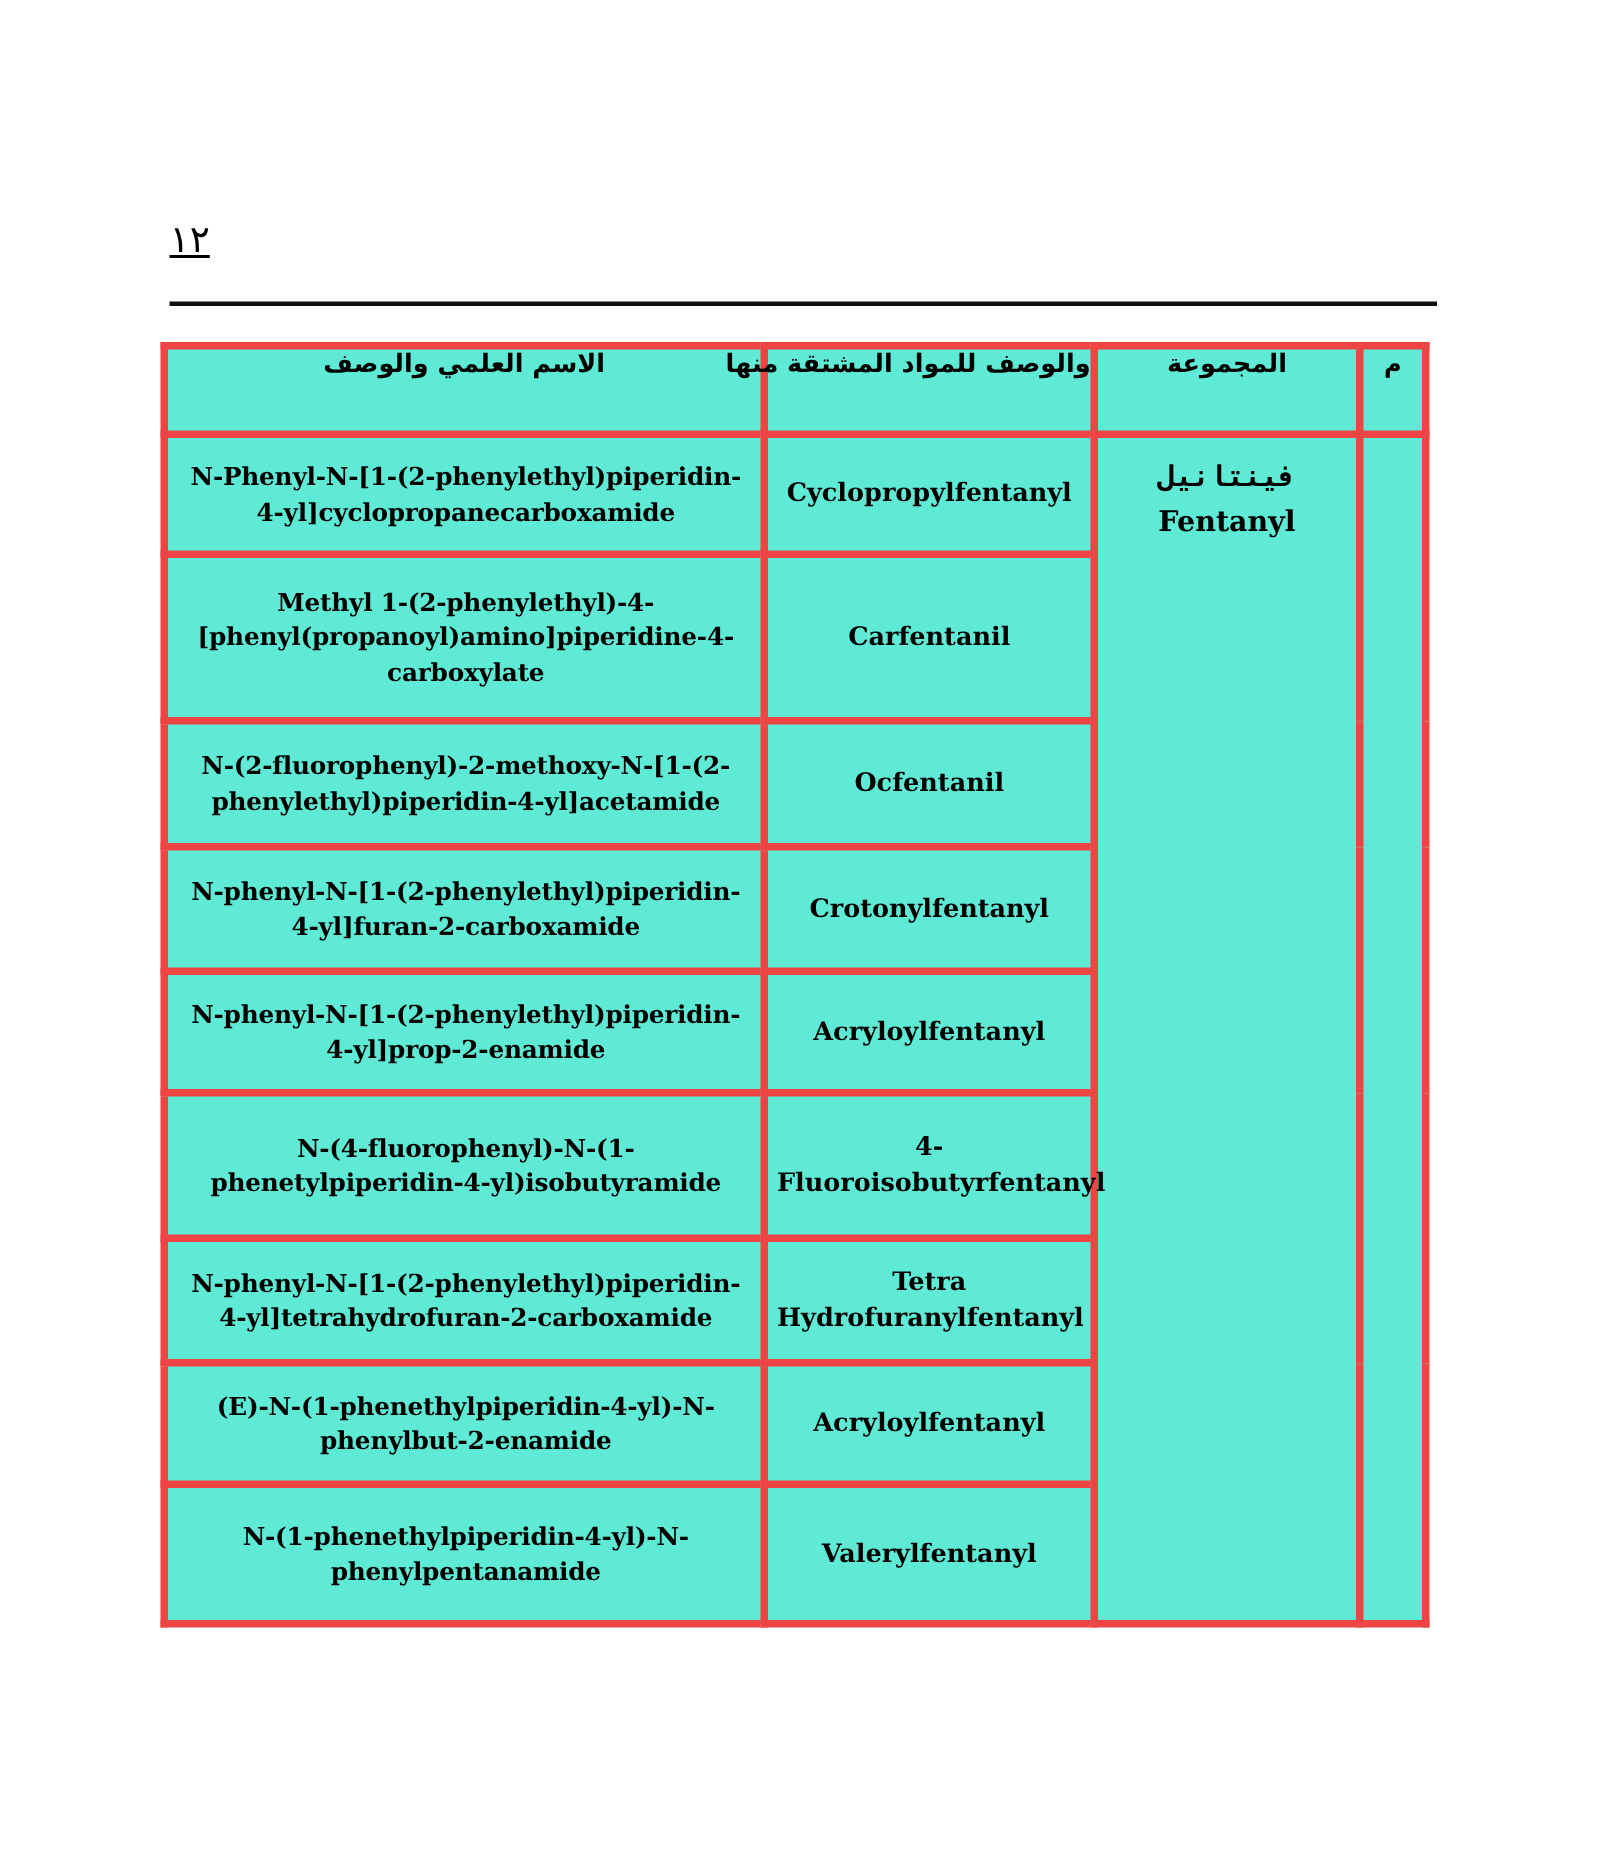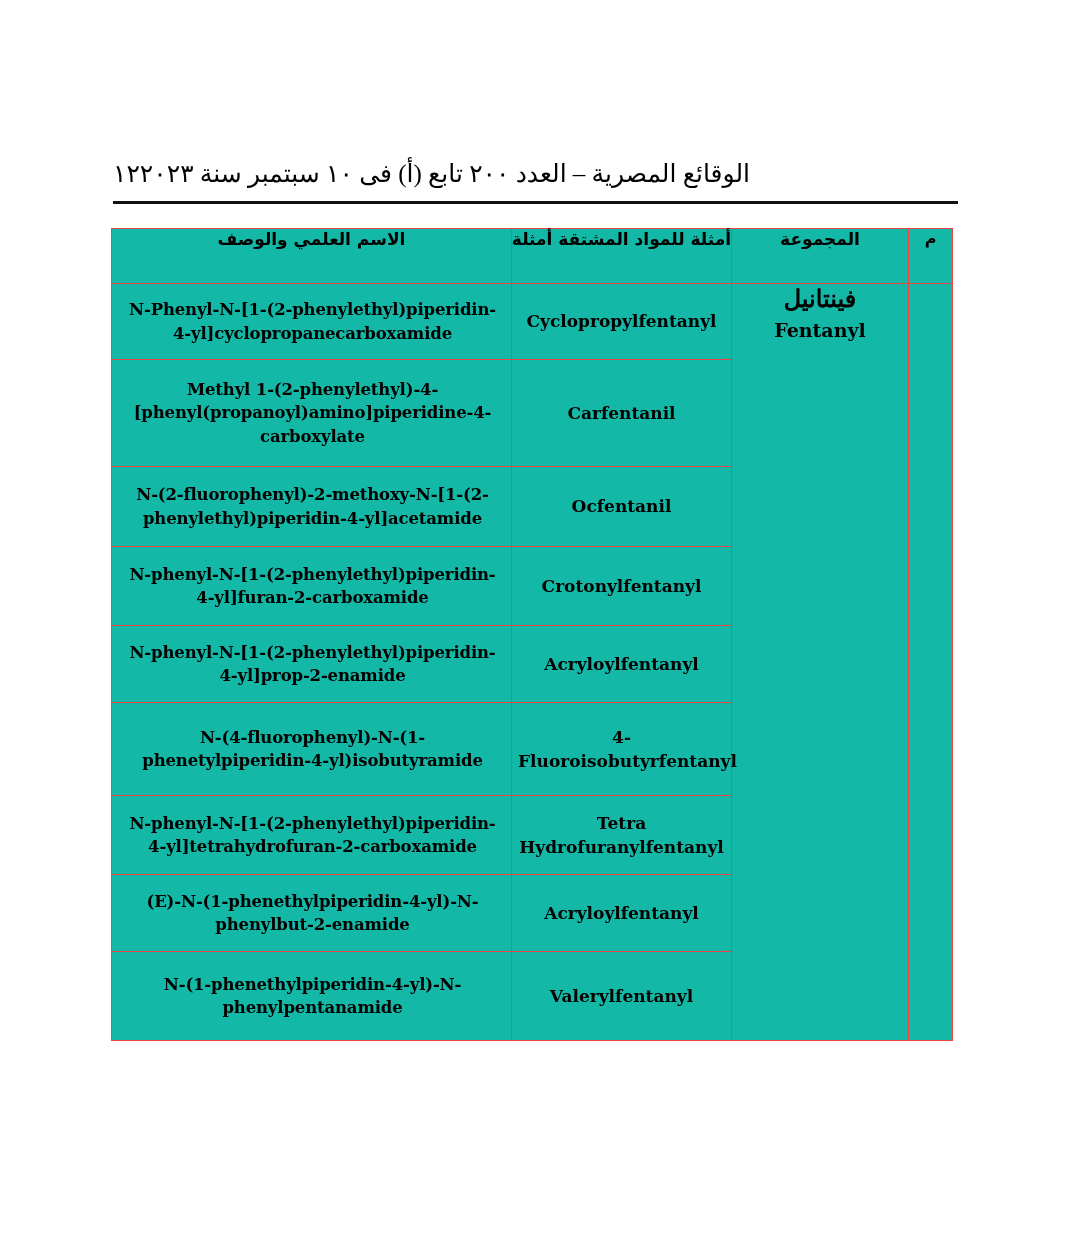"١٢" .page-header { align-items: flex-end -> flex-start; text-decoration: none -> underline }
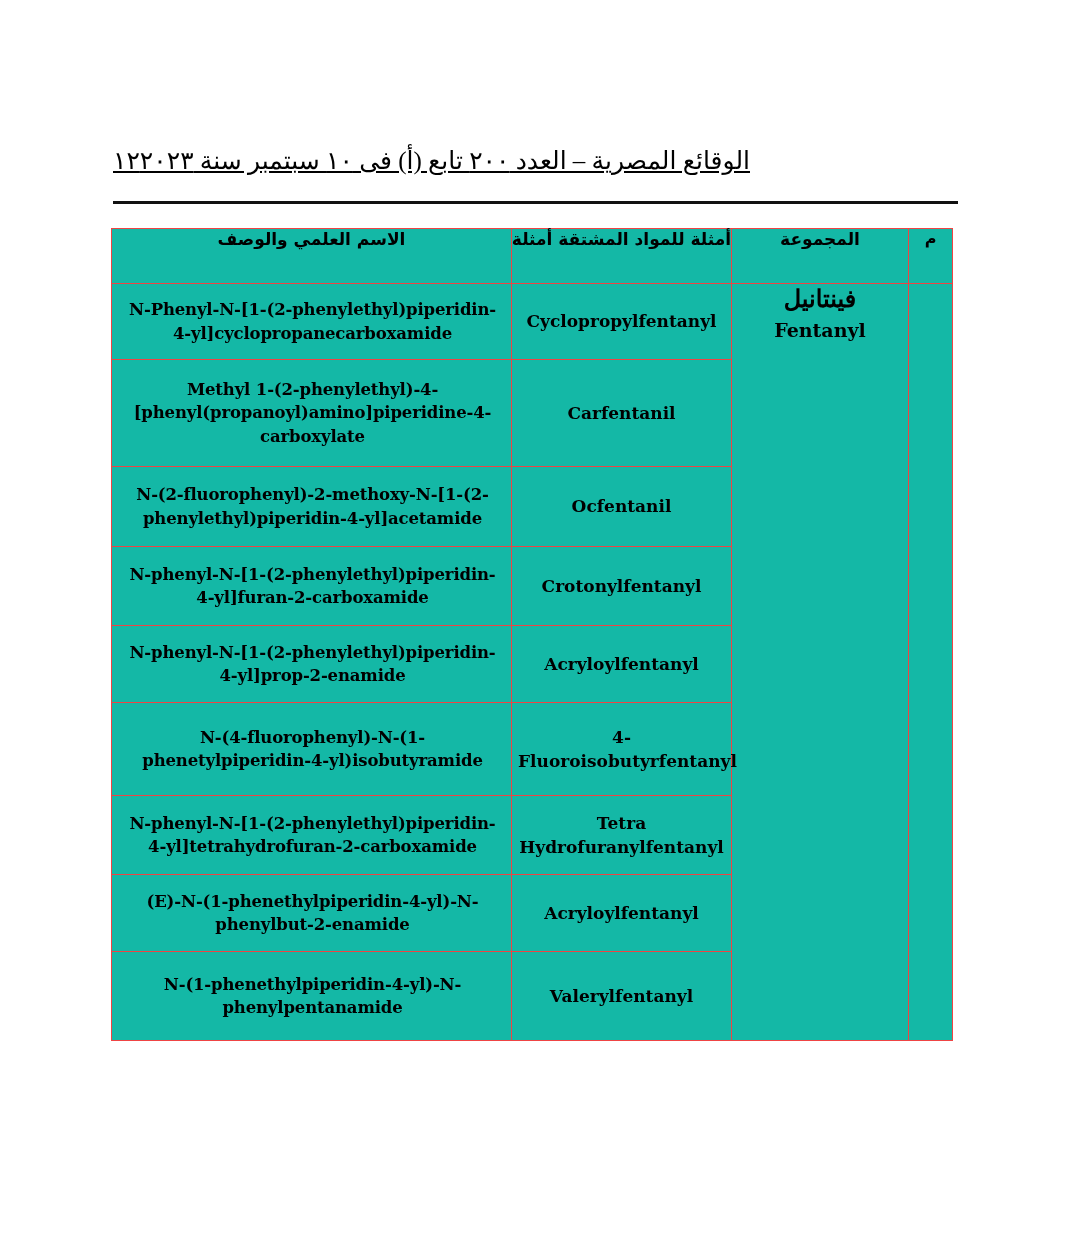"الوقائع المصرية – العدد ٢٠٠" span.header-title { html: <span>الوقائع المصرية – العدد ٢٠٠ تابع (أ) فى ١٠ سبتمبر سنة ٢٠٢٣</span> -> none }
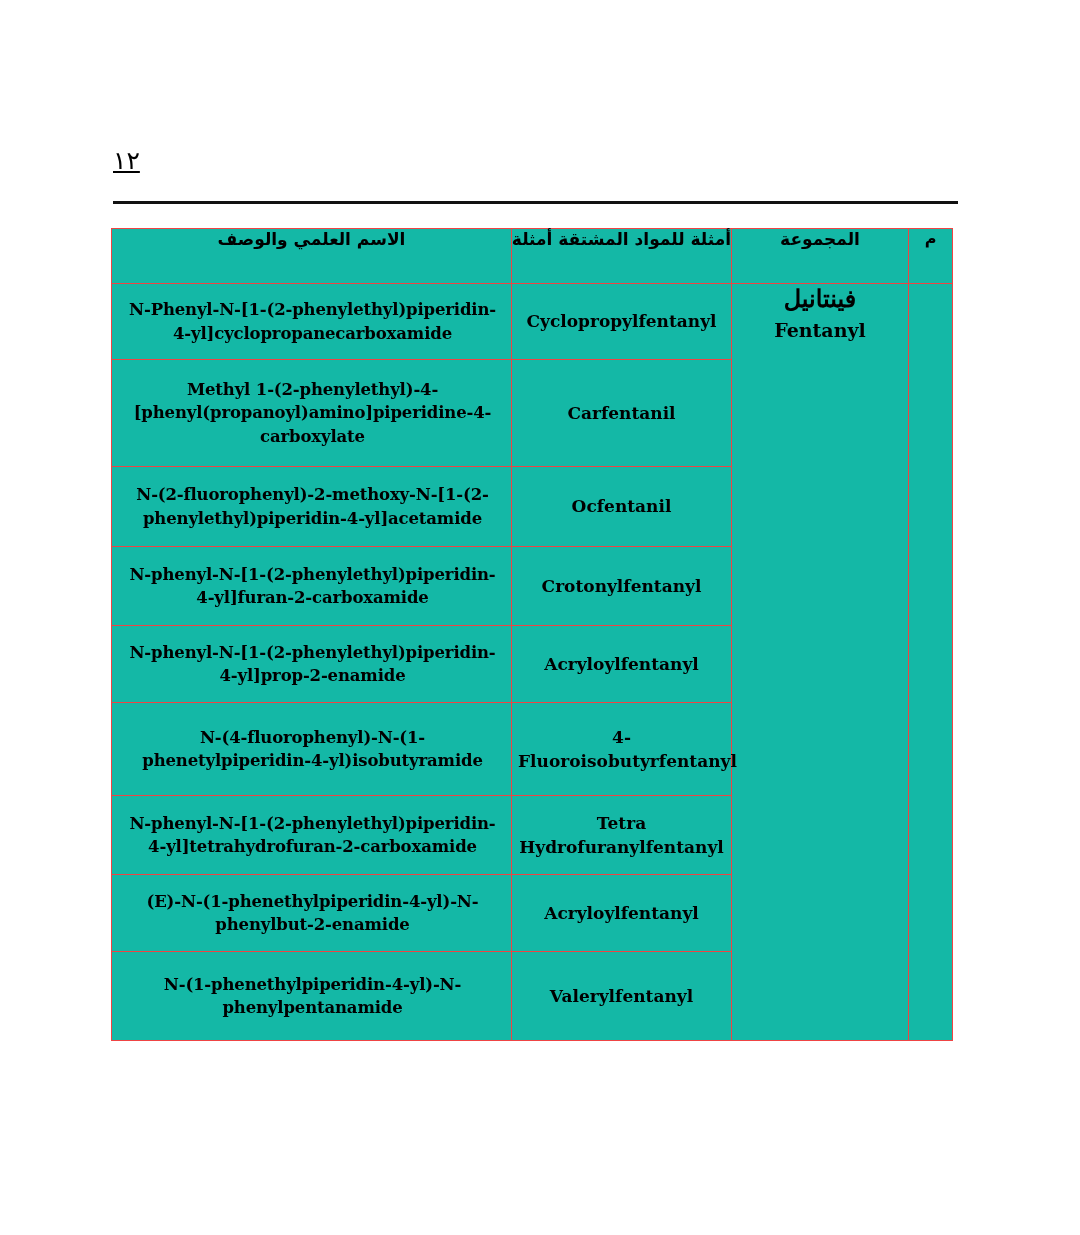"الاسم العلمي والوصف" table.gazette td, table.gazette th { background: #14b8a6 -> #5eead4; border: 1px solid #ef4444 -> 5px solid #ef4444 }
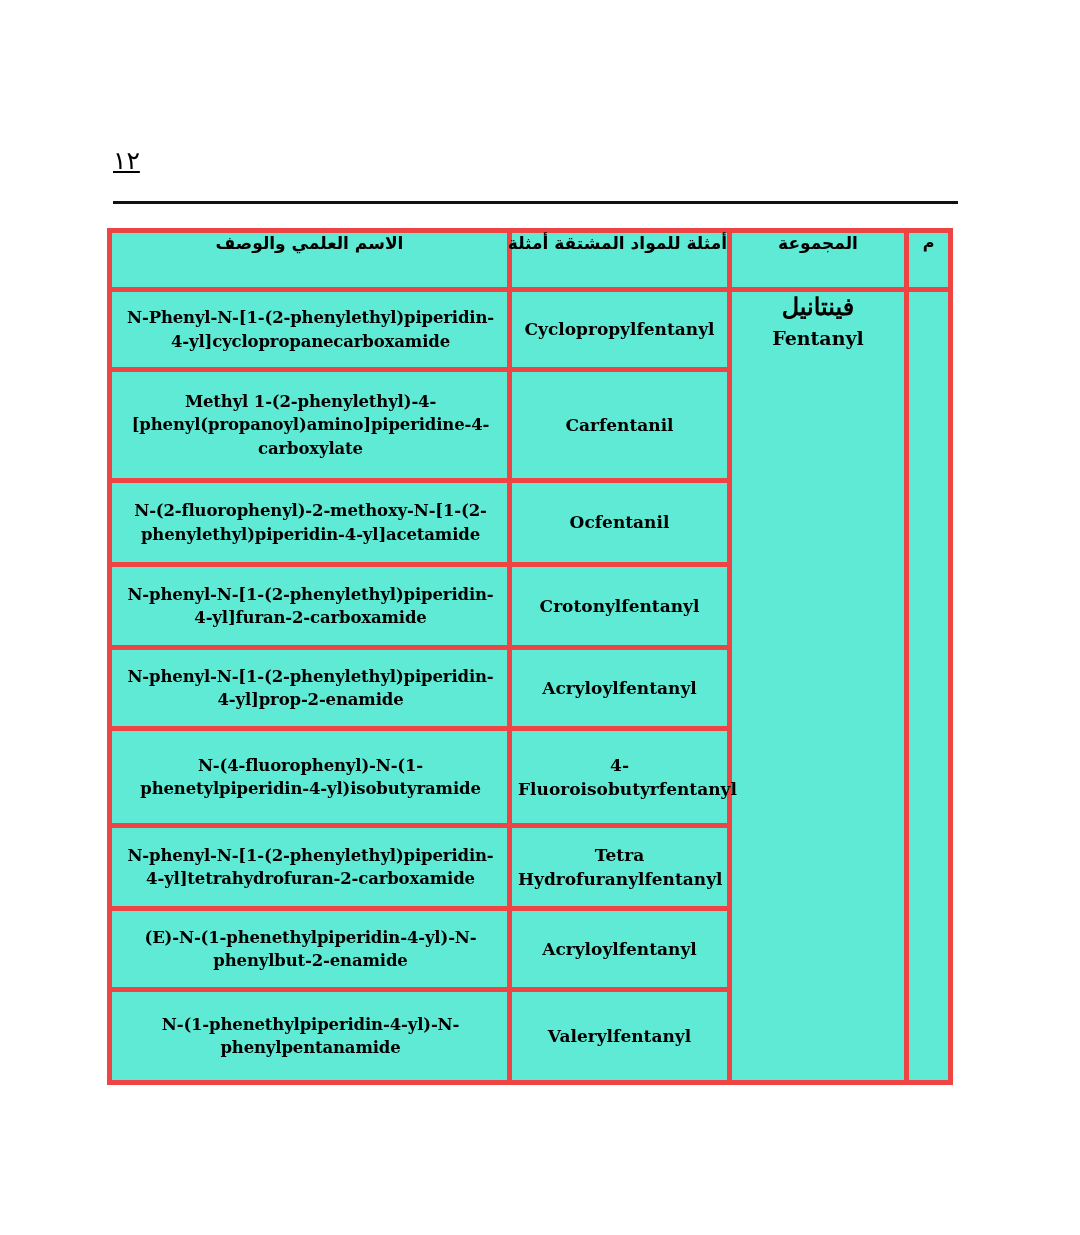"أمثلة للمواد المشتقة أمثلة" th { text: أمثلة للمواد المشتقة أمثلة -> والوصف للمواد المشتقة منها }
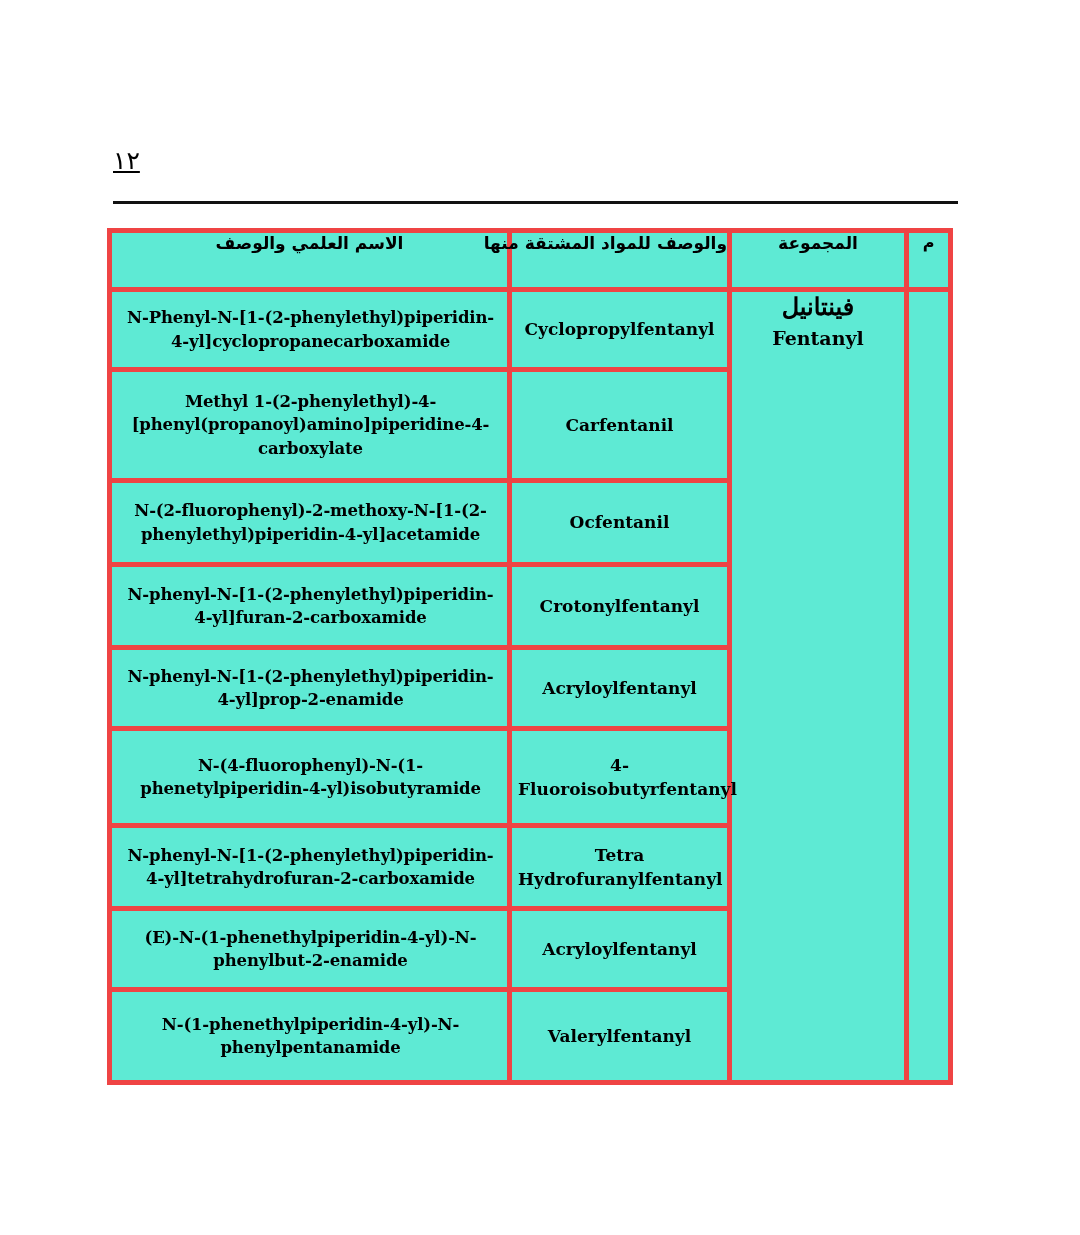"فينتانيل" .group-label { font-family: Liberation Sans, sans-serif -> Liberation Mono, monospace; font-size: 24px -> 19px; margin-top: none -> 16px }
